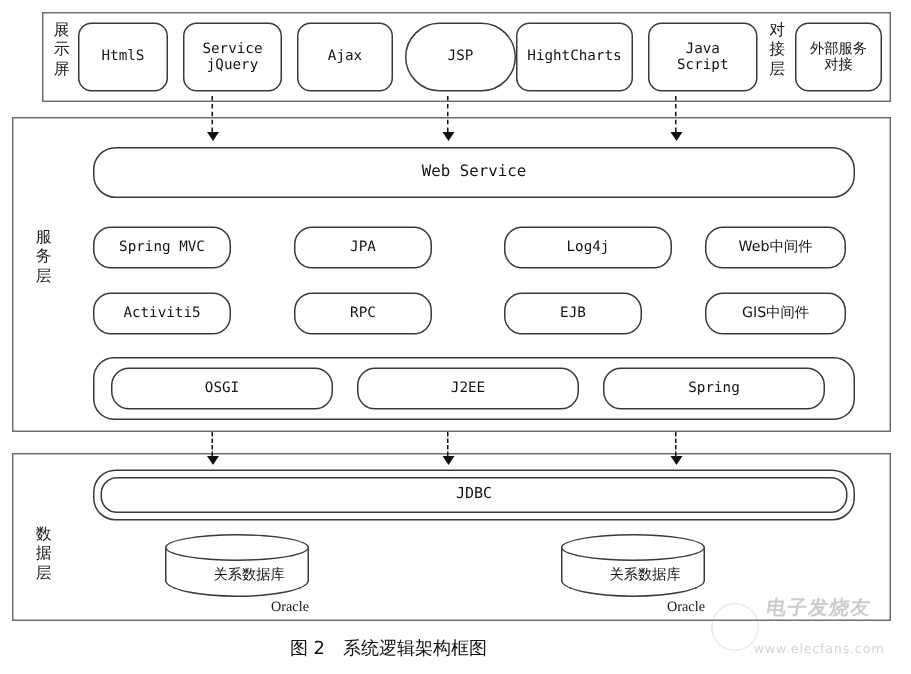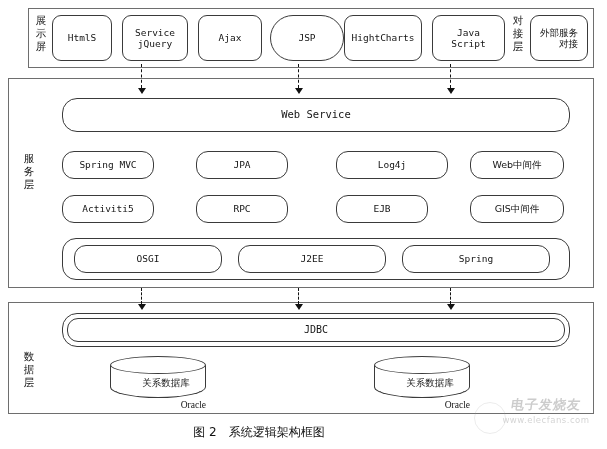"外部服务" div.node { text-align: right -> none }
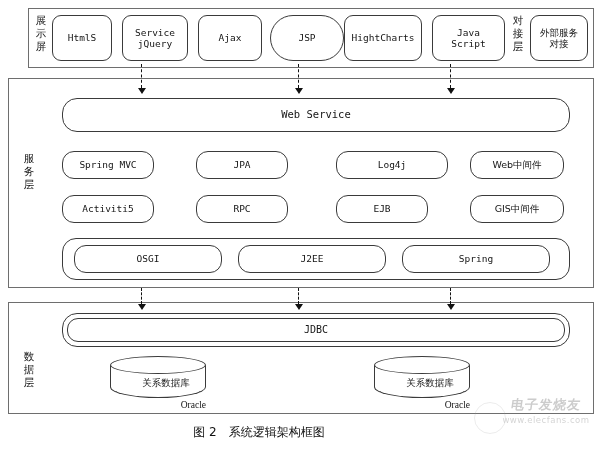"www.elecfans.com" #watermark-url { margin-top: 1px -> 14px }
